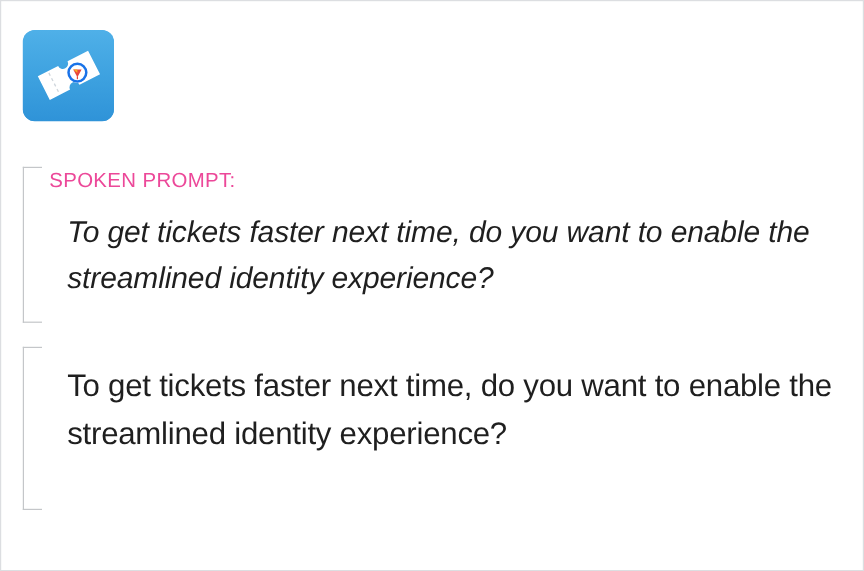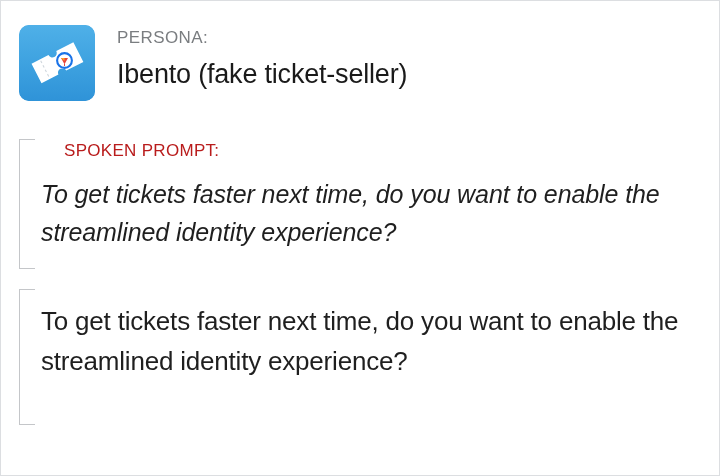"PERSONA:" div.persona-text { html: <div> <div>PERSONA:</div> <div>Ibento (fake ticket-seller)</div> </div> -> none }
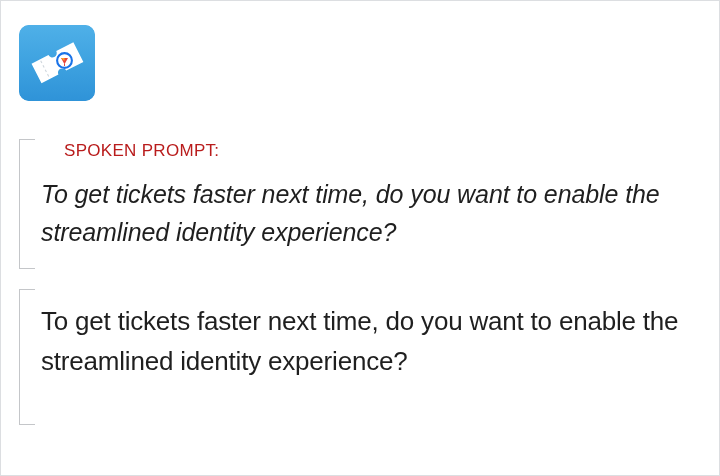"SPOKEN PROMPT:" .prompt-label { color: #b91c1c -> #ec4899; margin-left: 23px -> none }
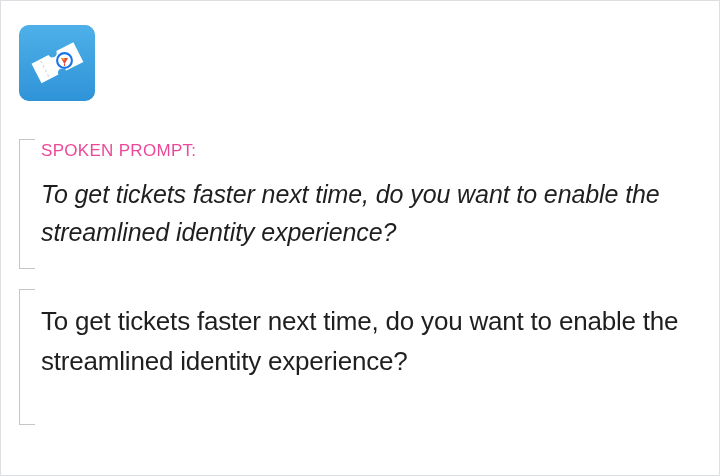"To get tickets faster next" .prompt-text { margin-left: none -> 15px }
